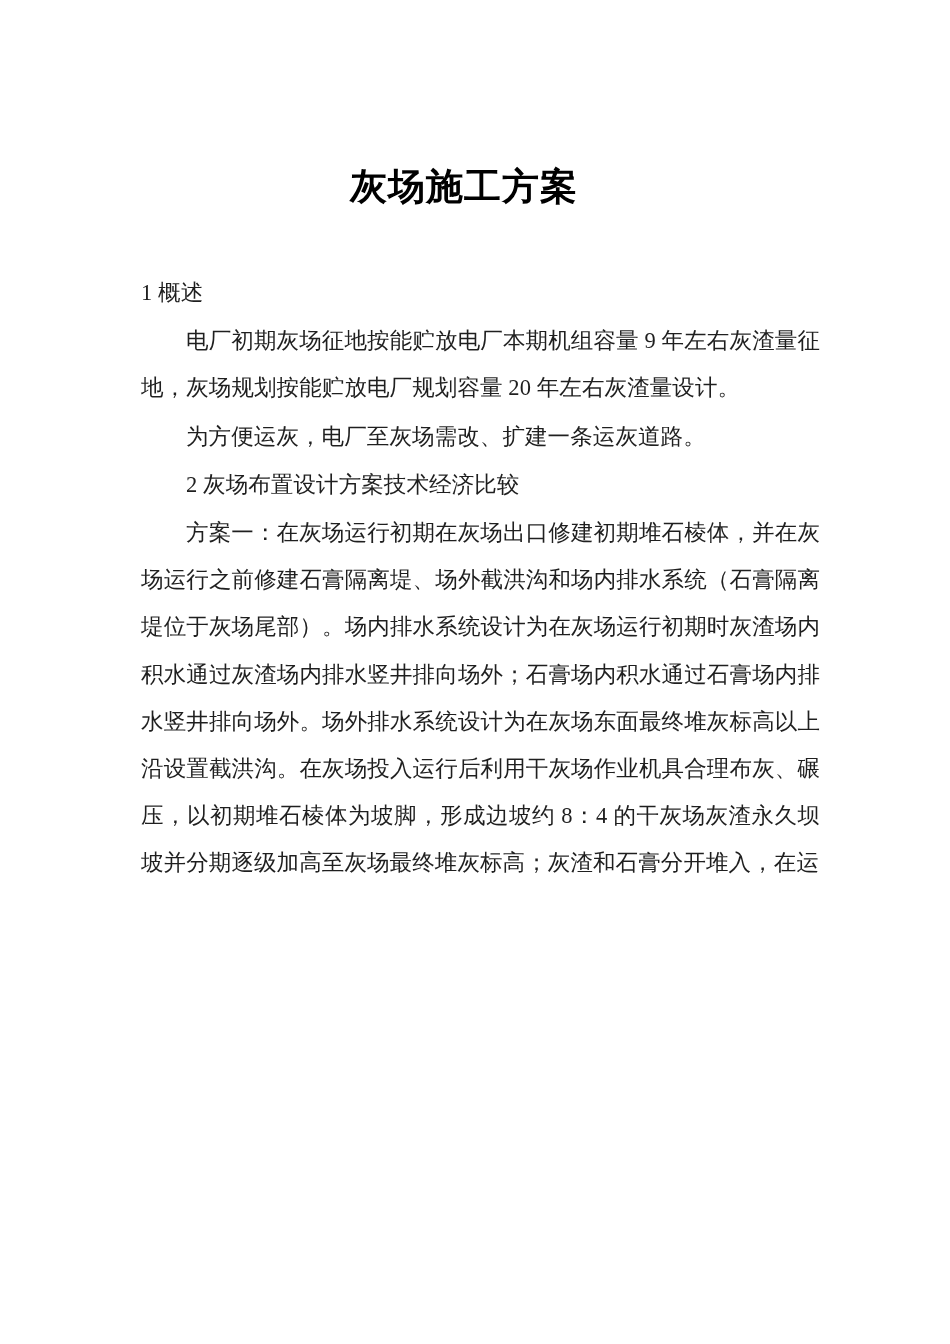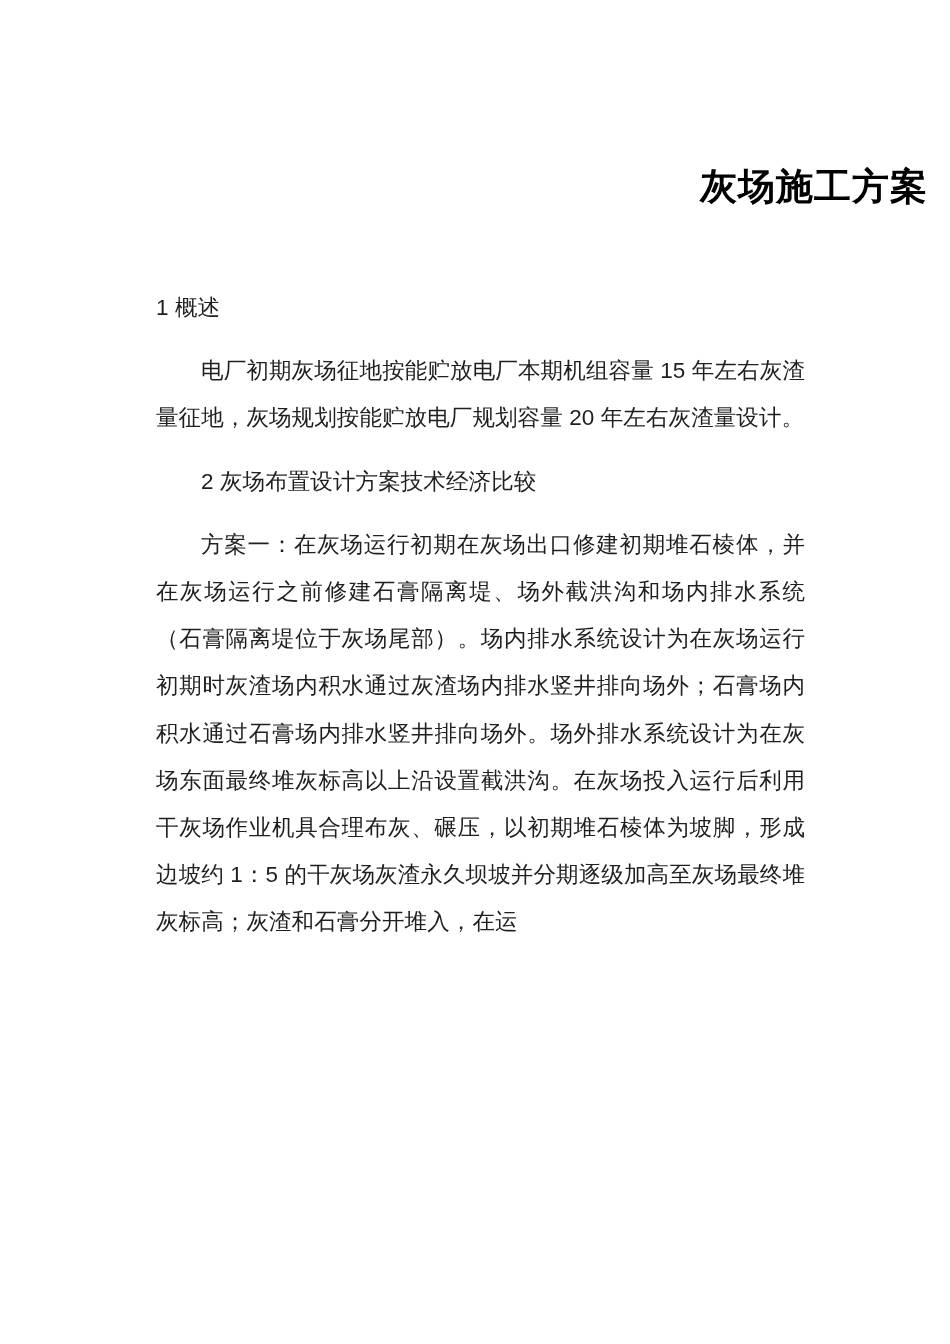"灰场施工方案" .doc-title { text-align: right -> center }
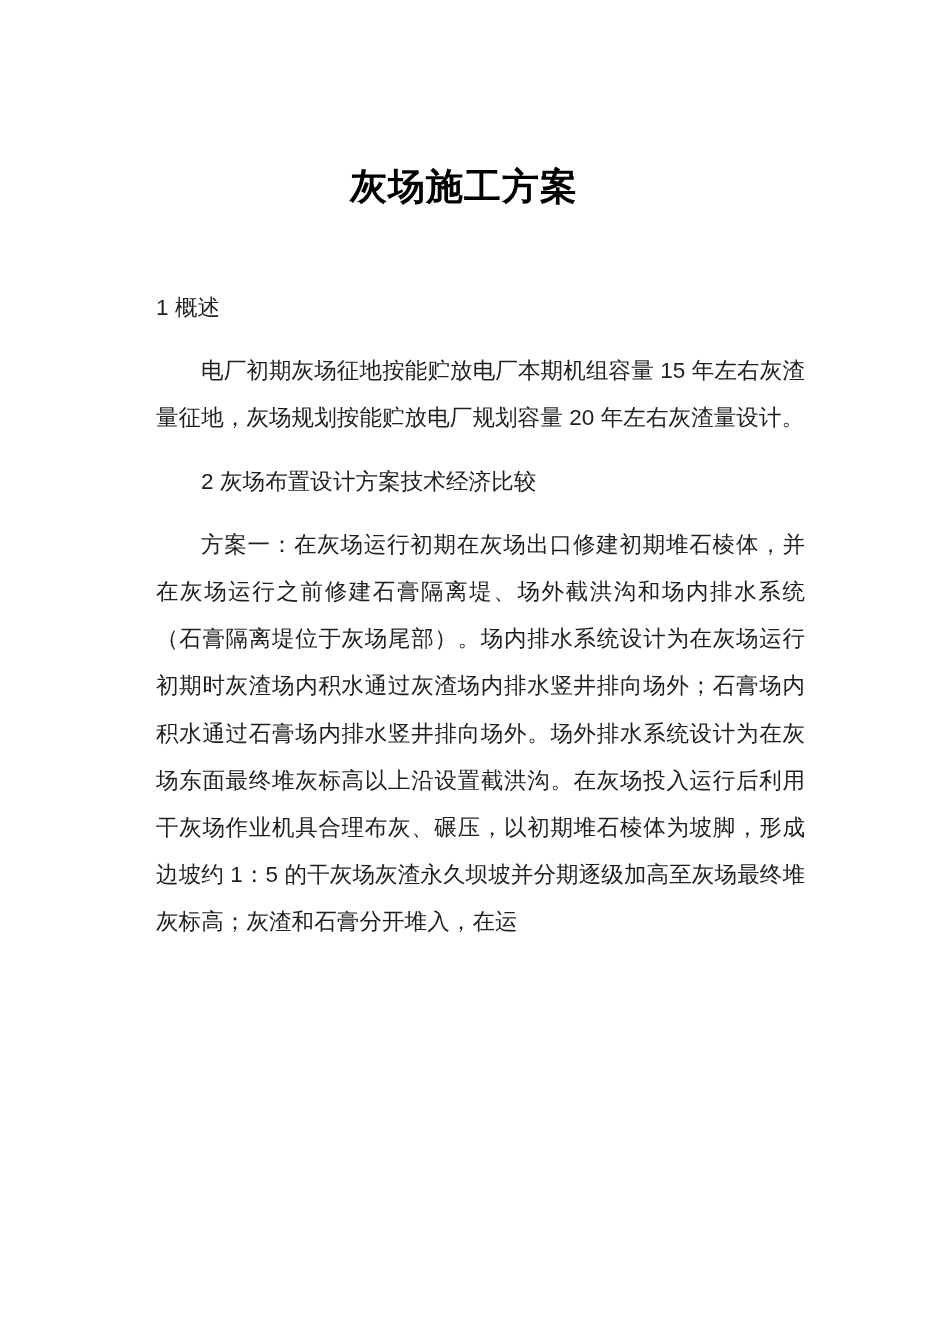"1 概述" .para { font-family: Liberation Sans, sans-serif -> Liberation Serif, serif; margin: 16px -> 1px }
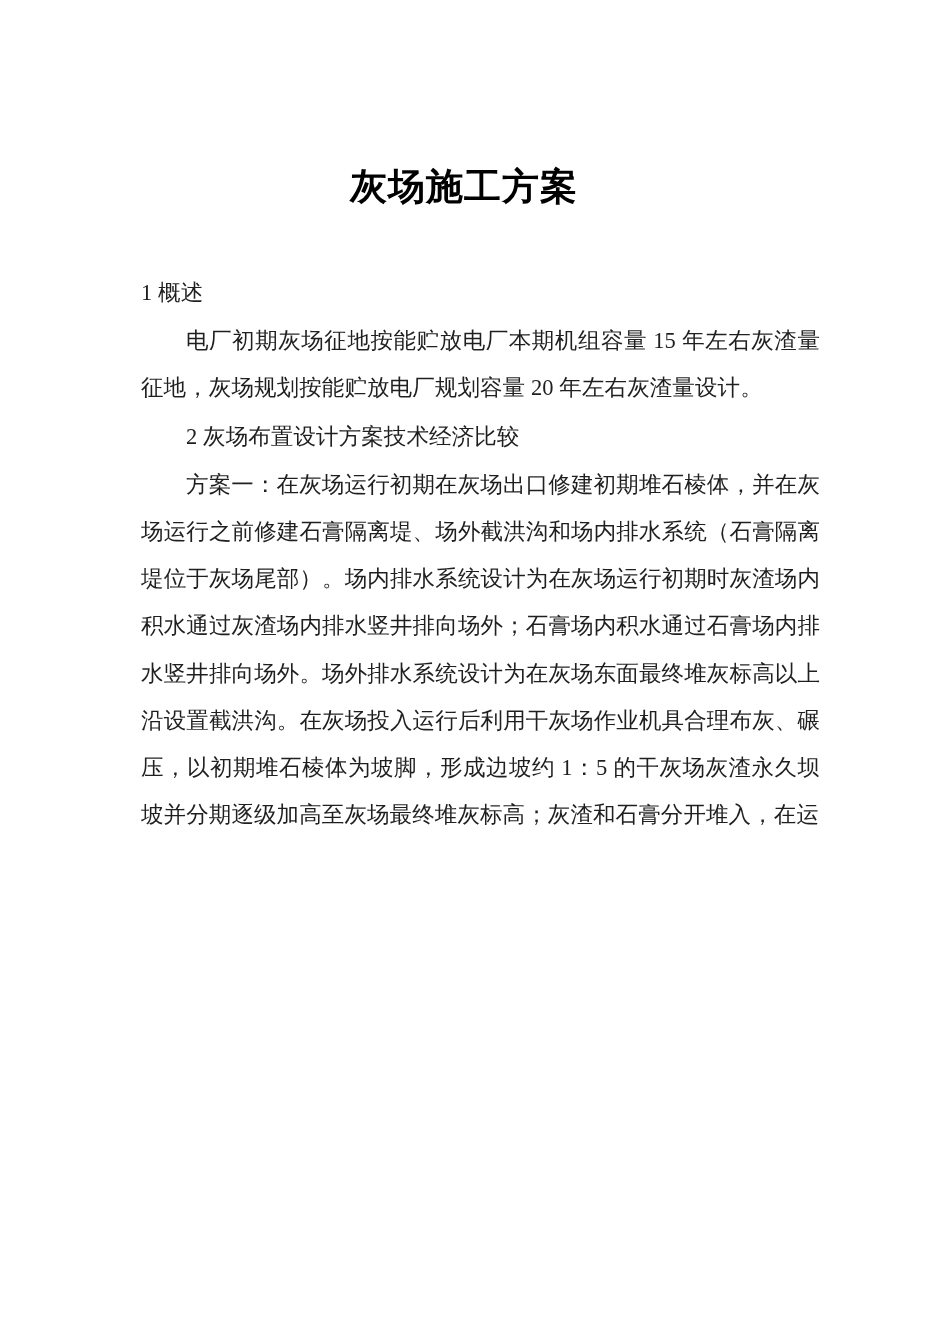"电厂初期灰场征地按能贮放电厂本期机组容量 15" p.para { text: 15 -> 9 }
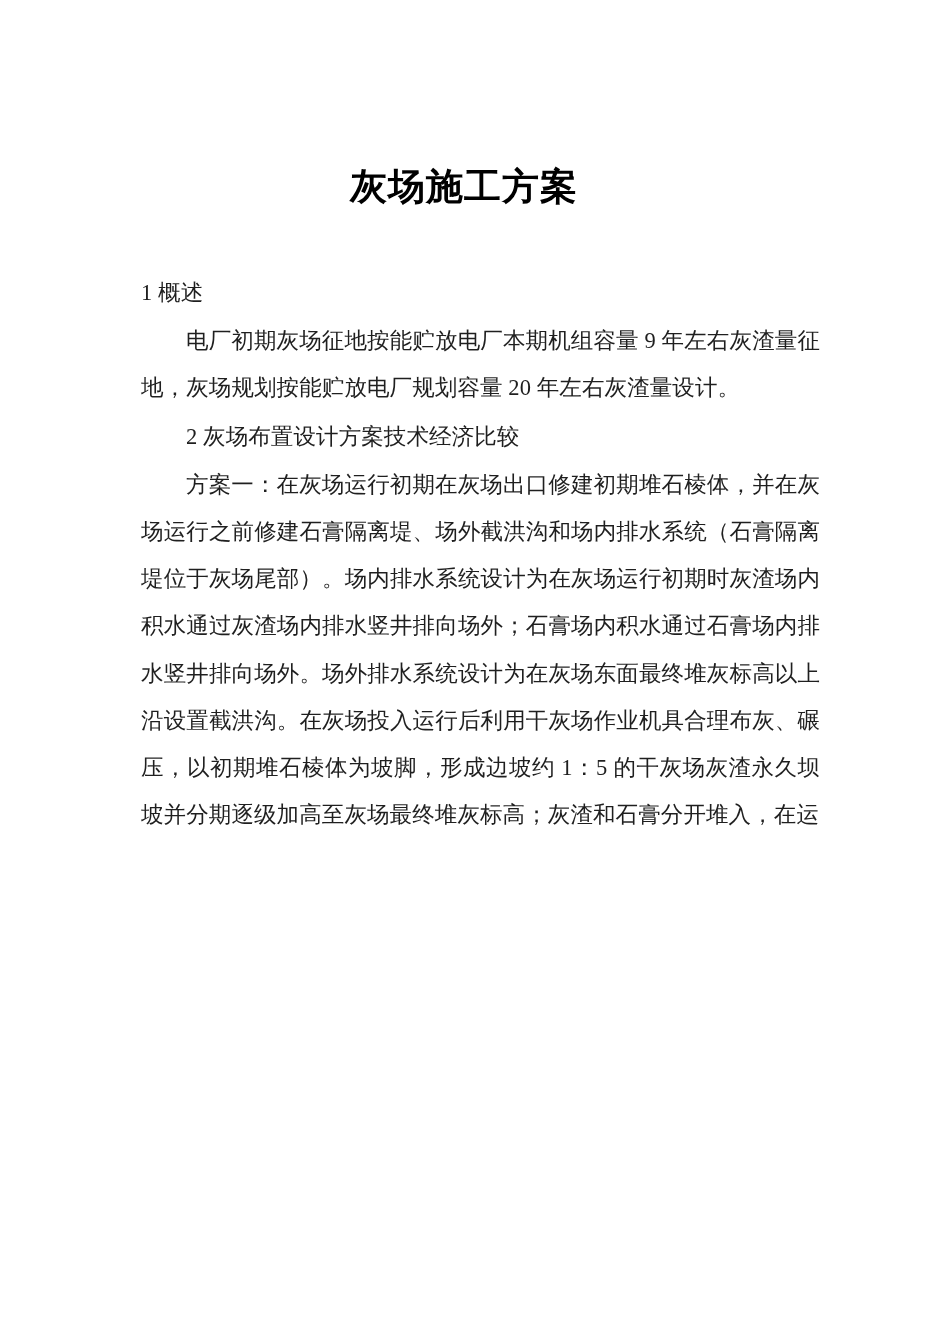"为方便运灰，电厂至灰场需改、扩建一条运灰道路。" p.para { html: none -> <p>为方便运灰，电厂至灰场需改、扩建一条运灰道路。</p> }
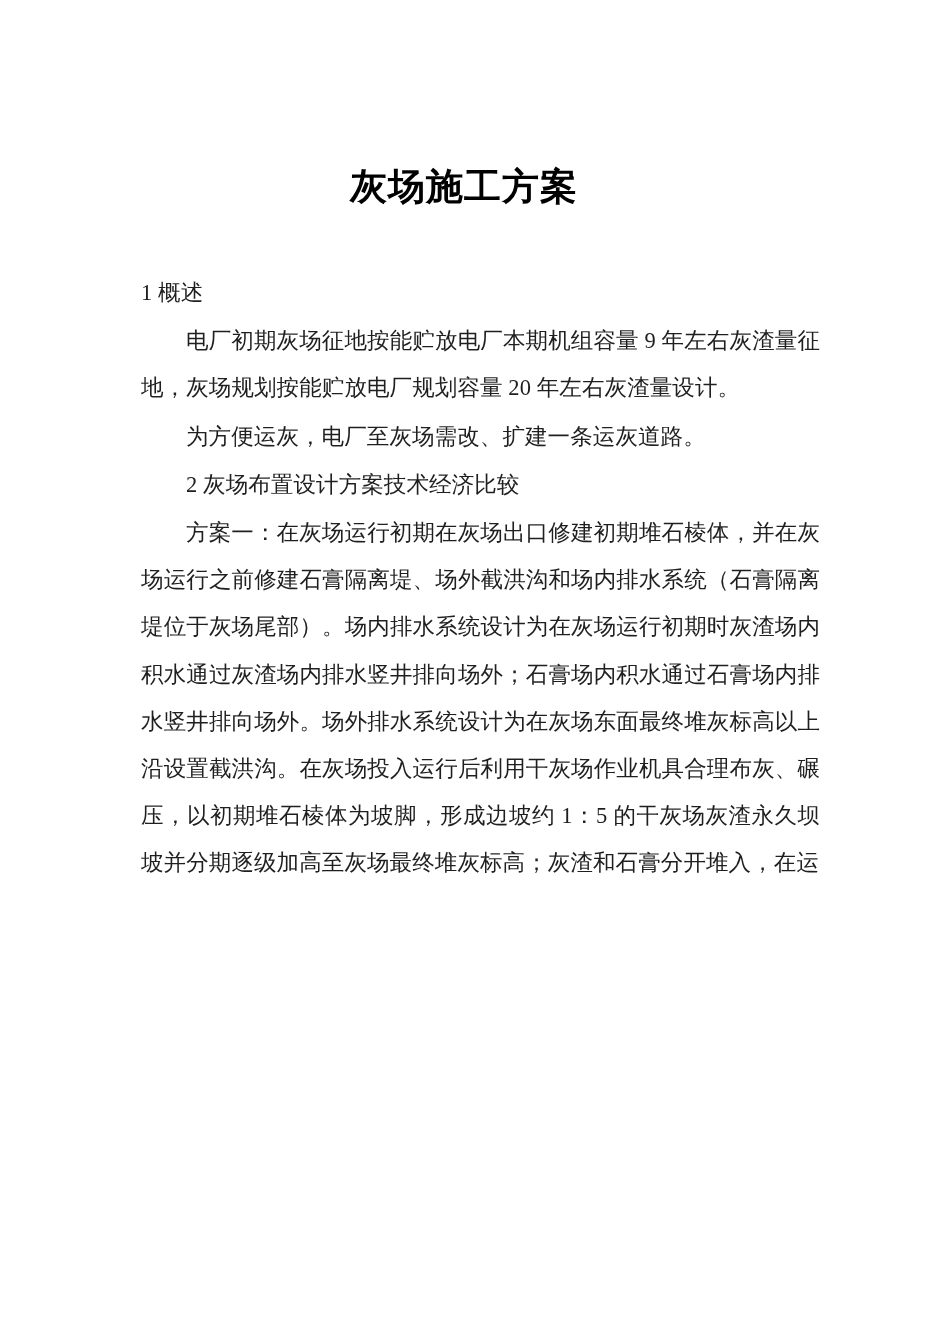"方案一：在灰场运行初期在灰场出口修建初期堆石棱体，并在灰场运行之前修建石膏隔离堤" p.para { text: 1：5 -> 8：4 }
